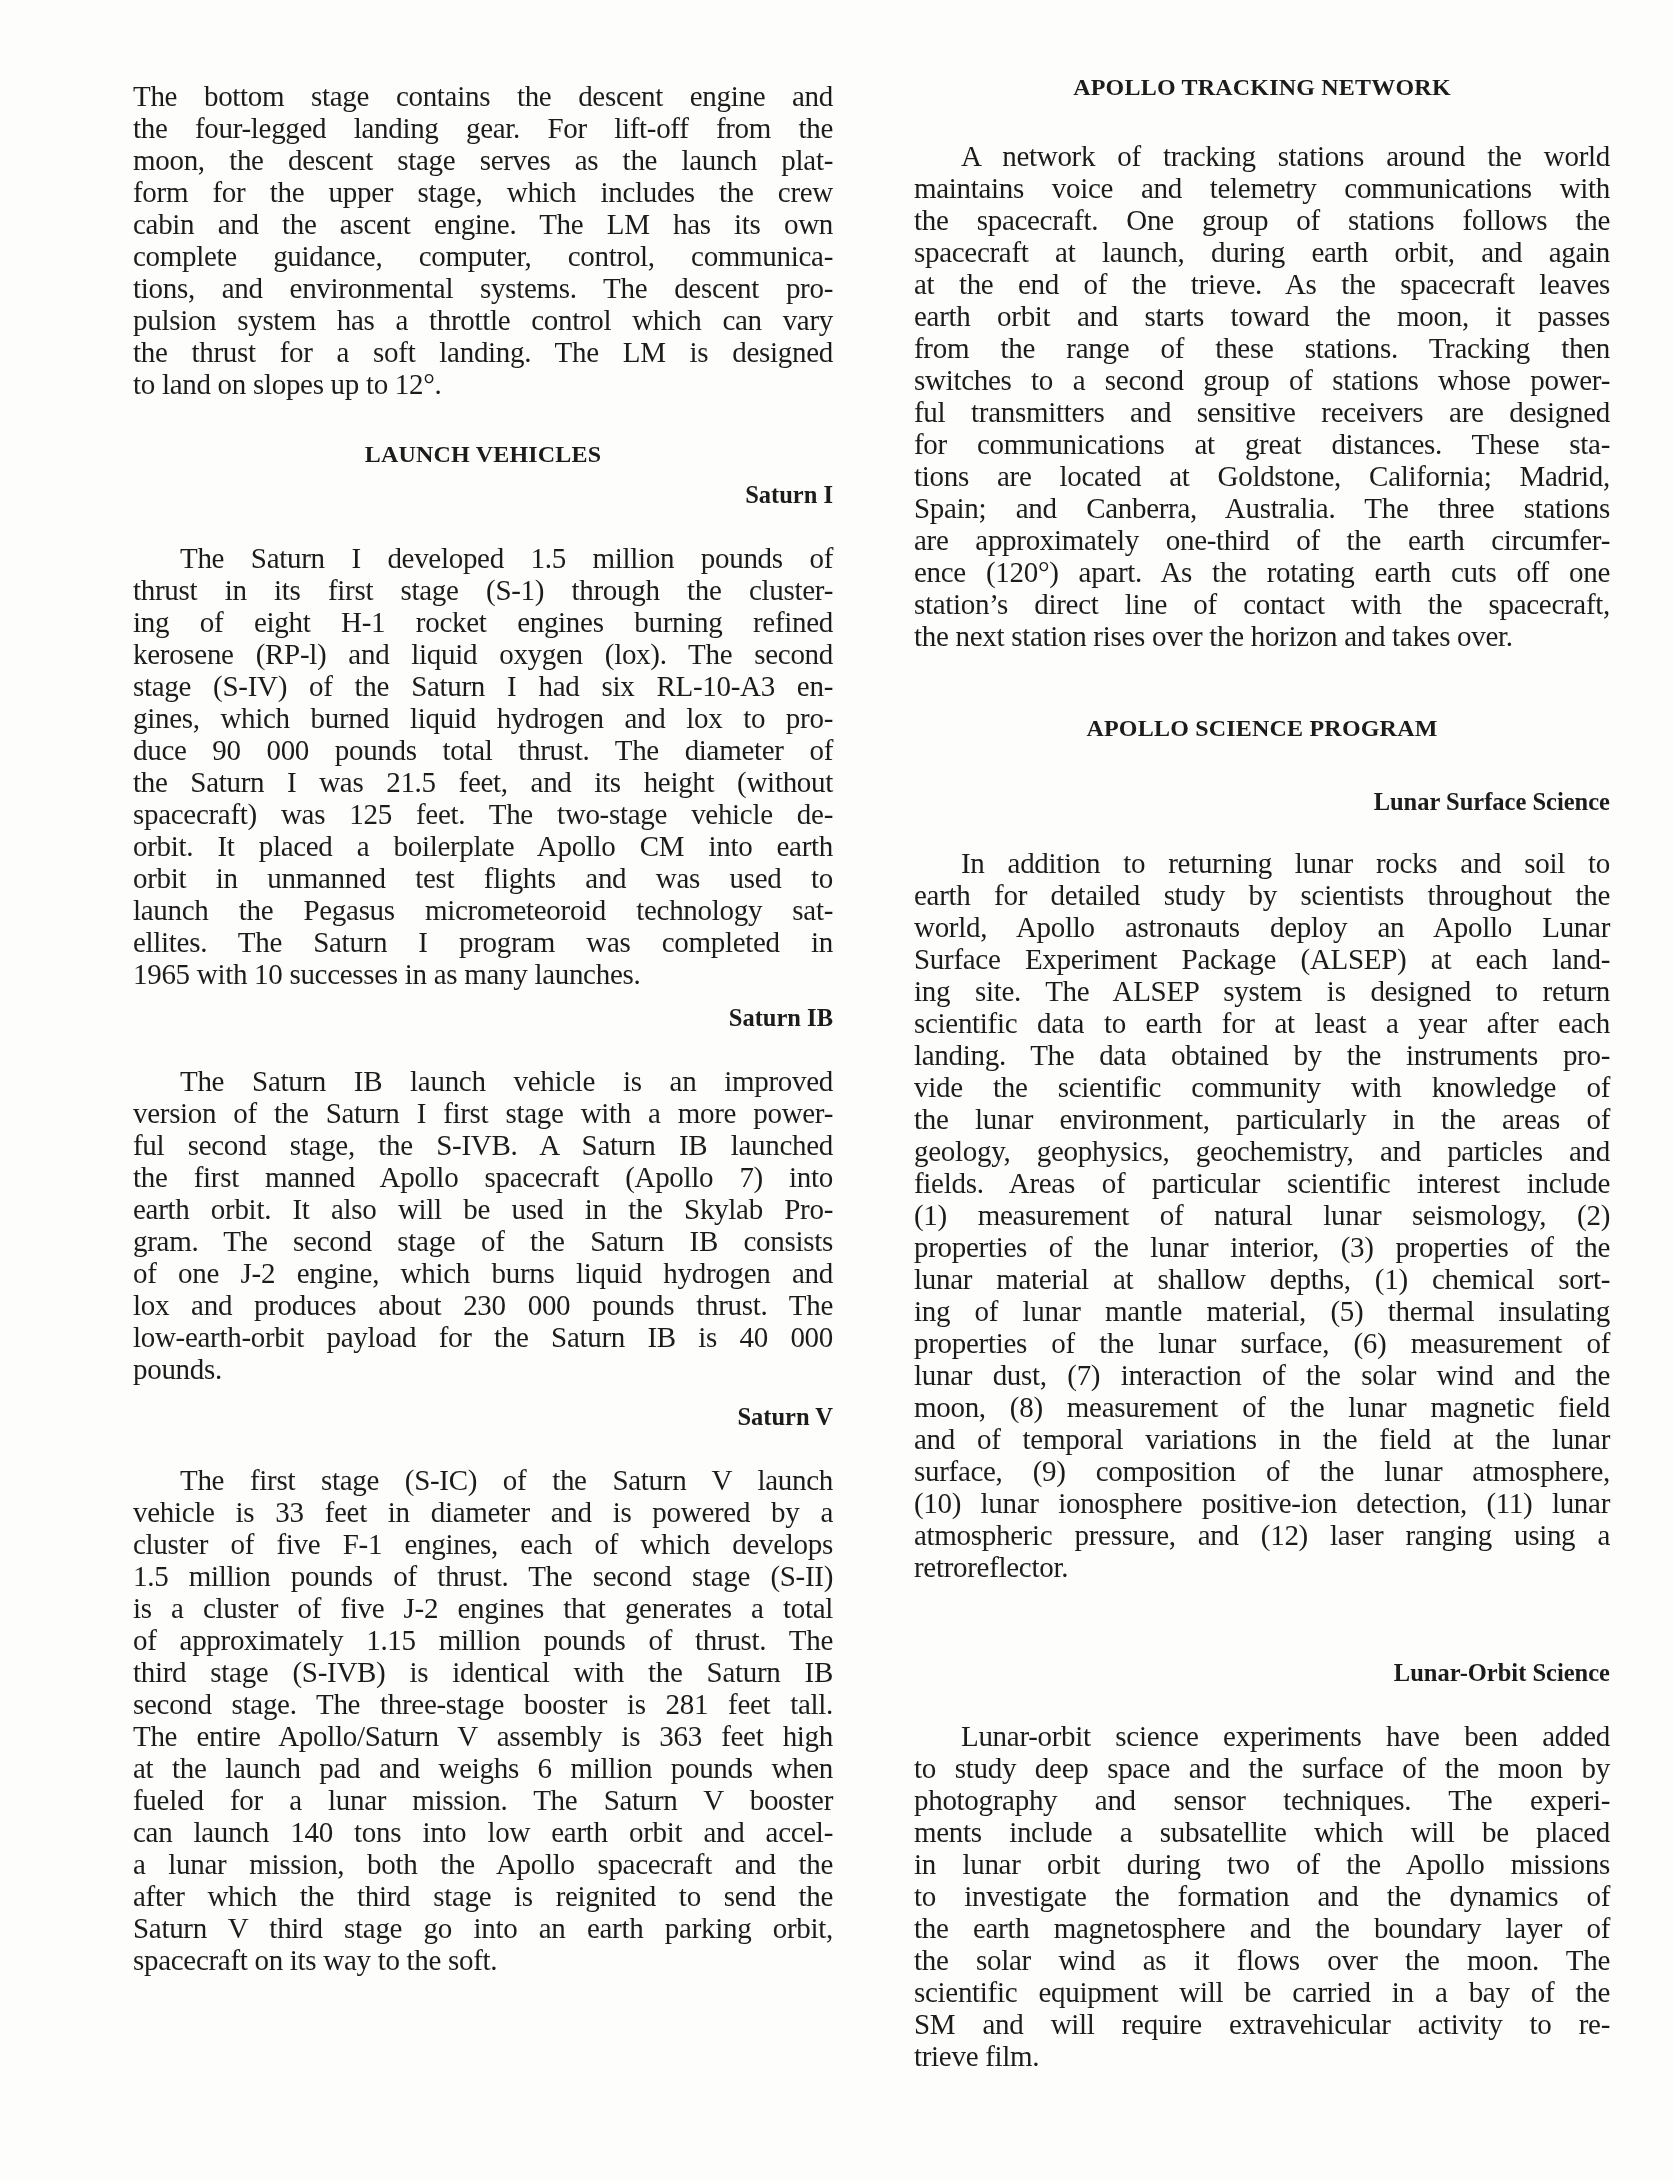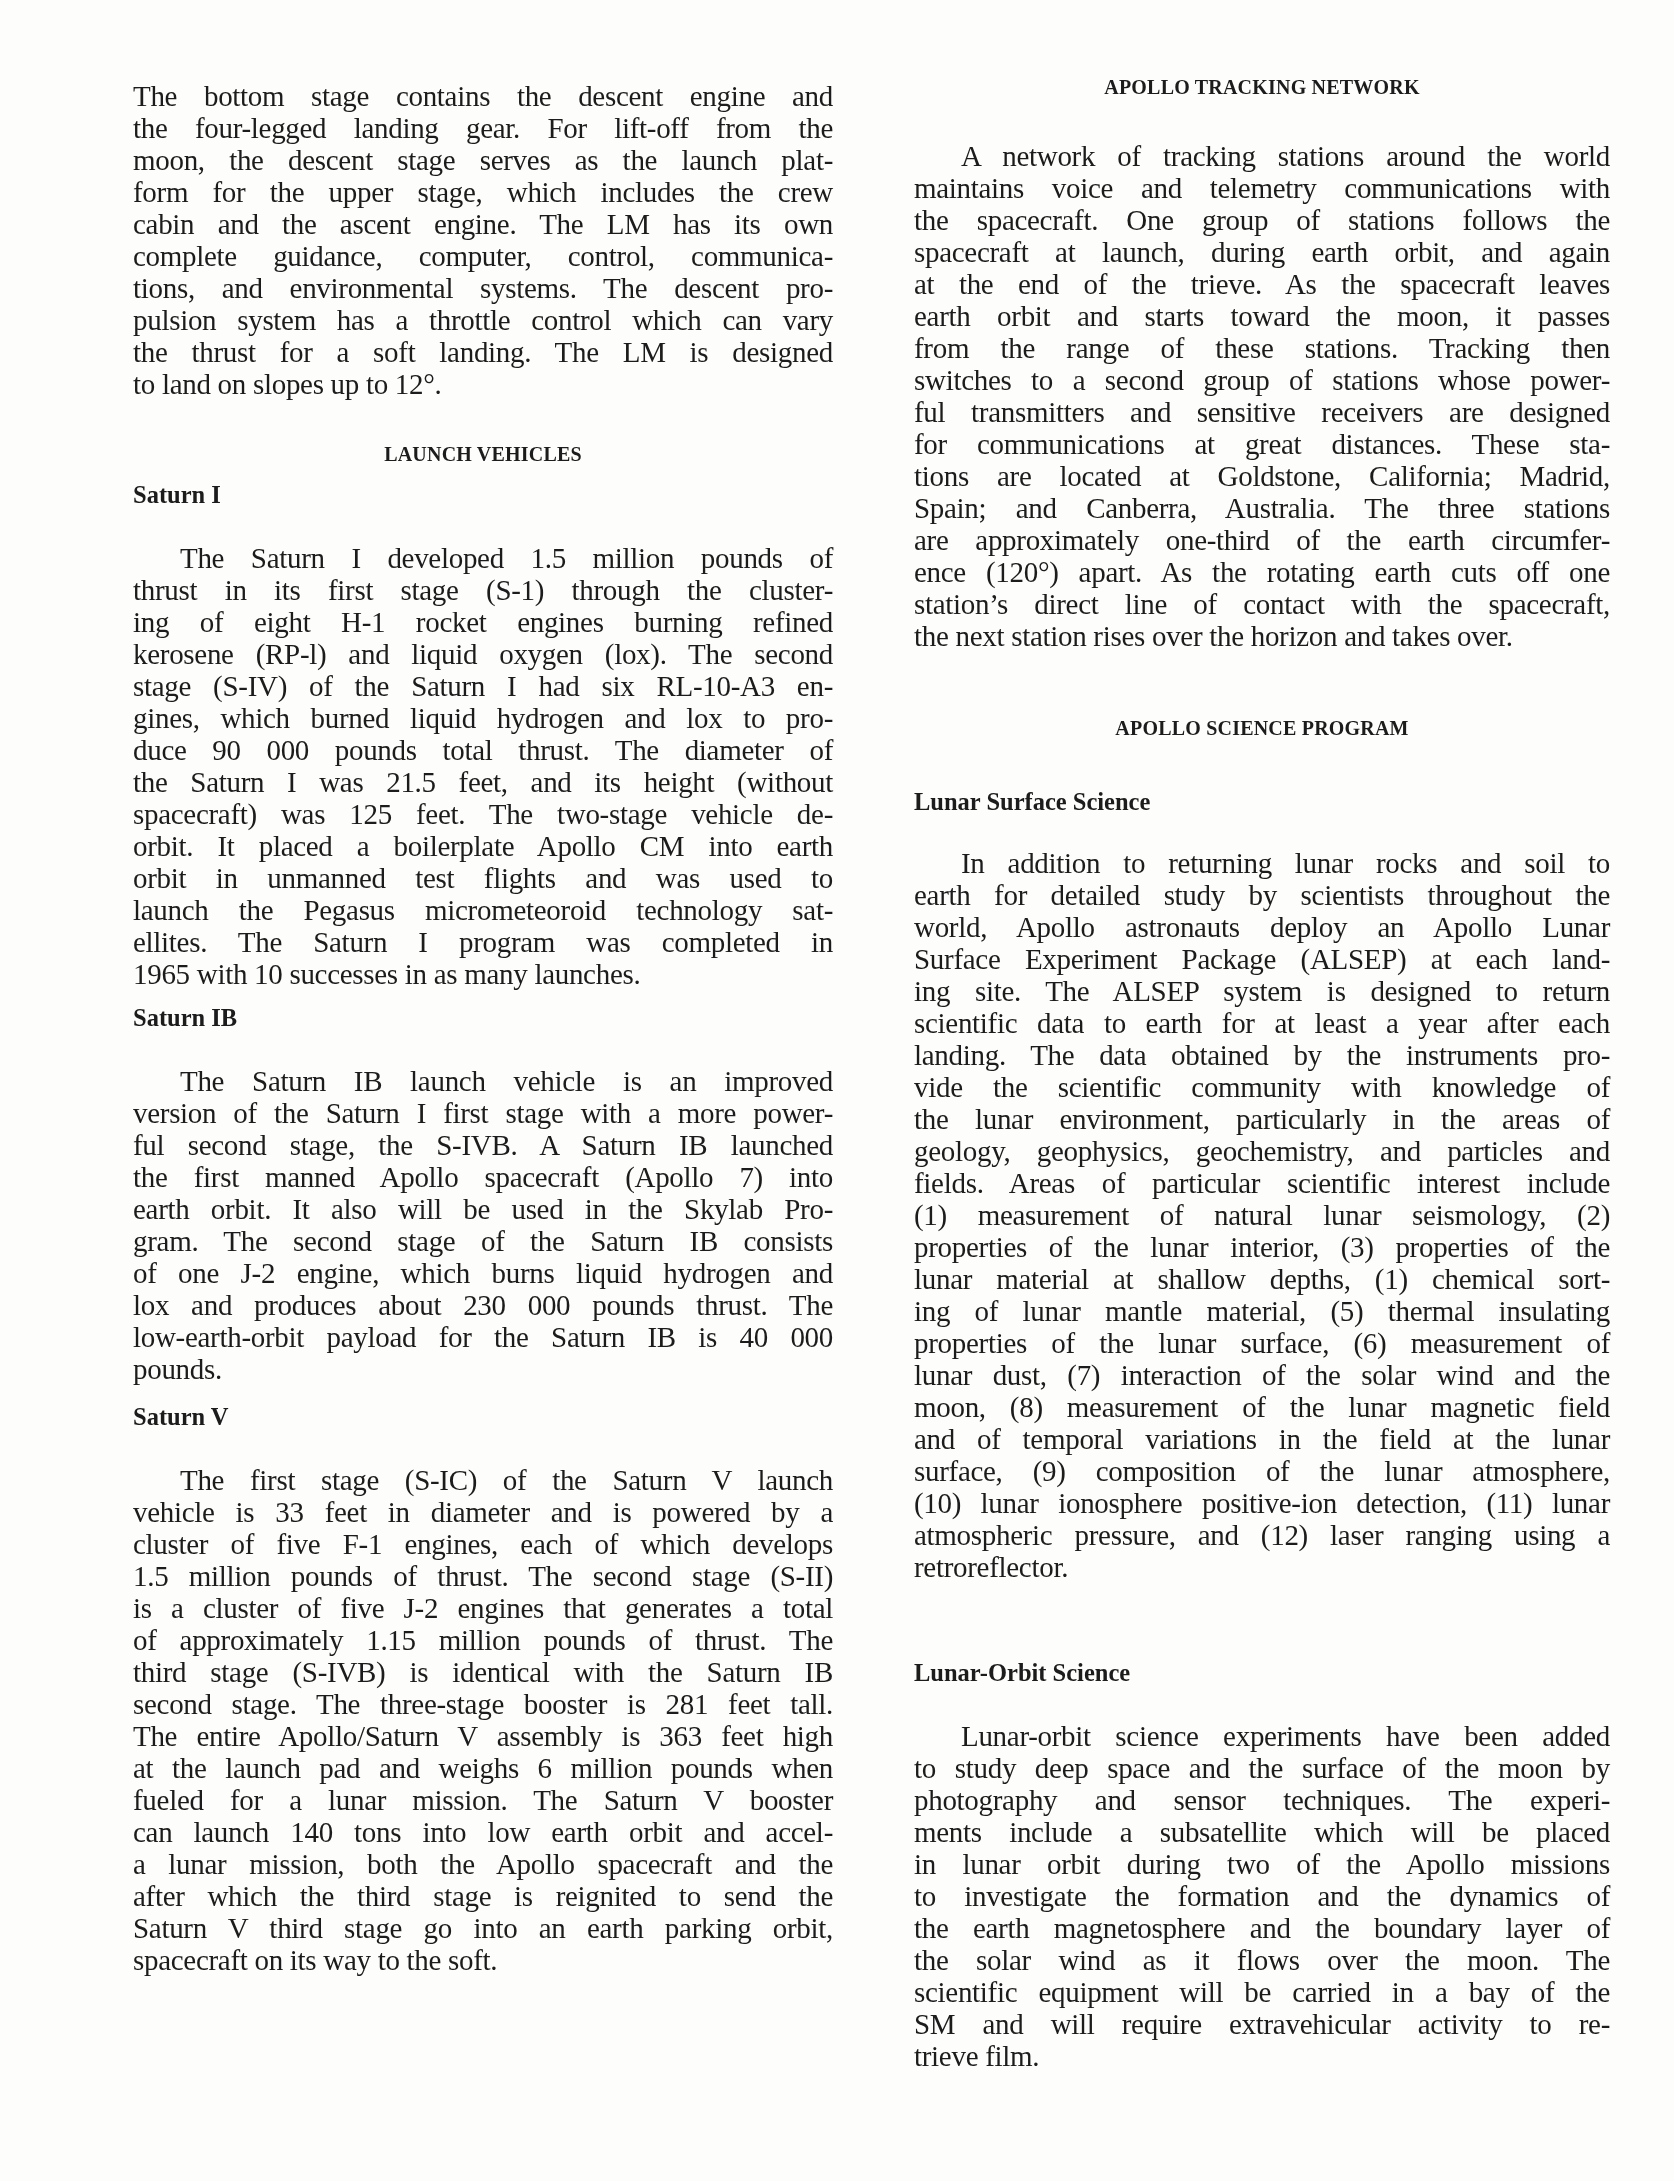"APOLLO TRACKING NETWORK" .h1 { font-size: 20px -> 24px }
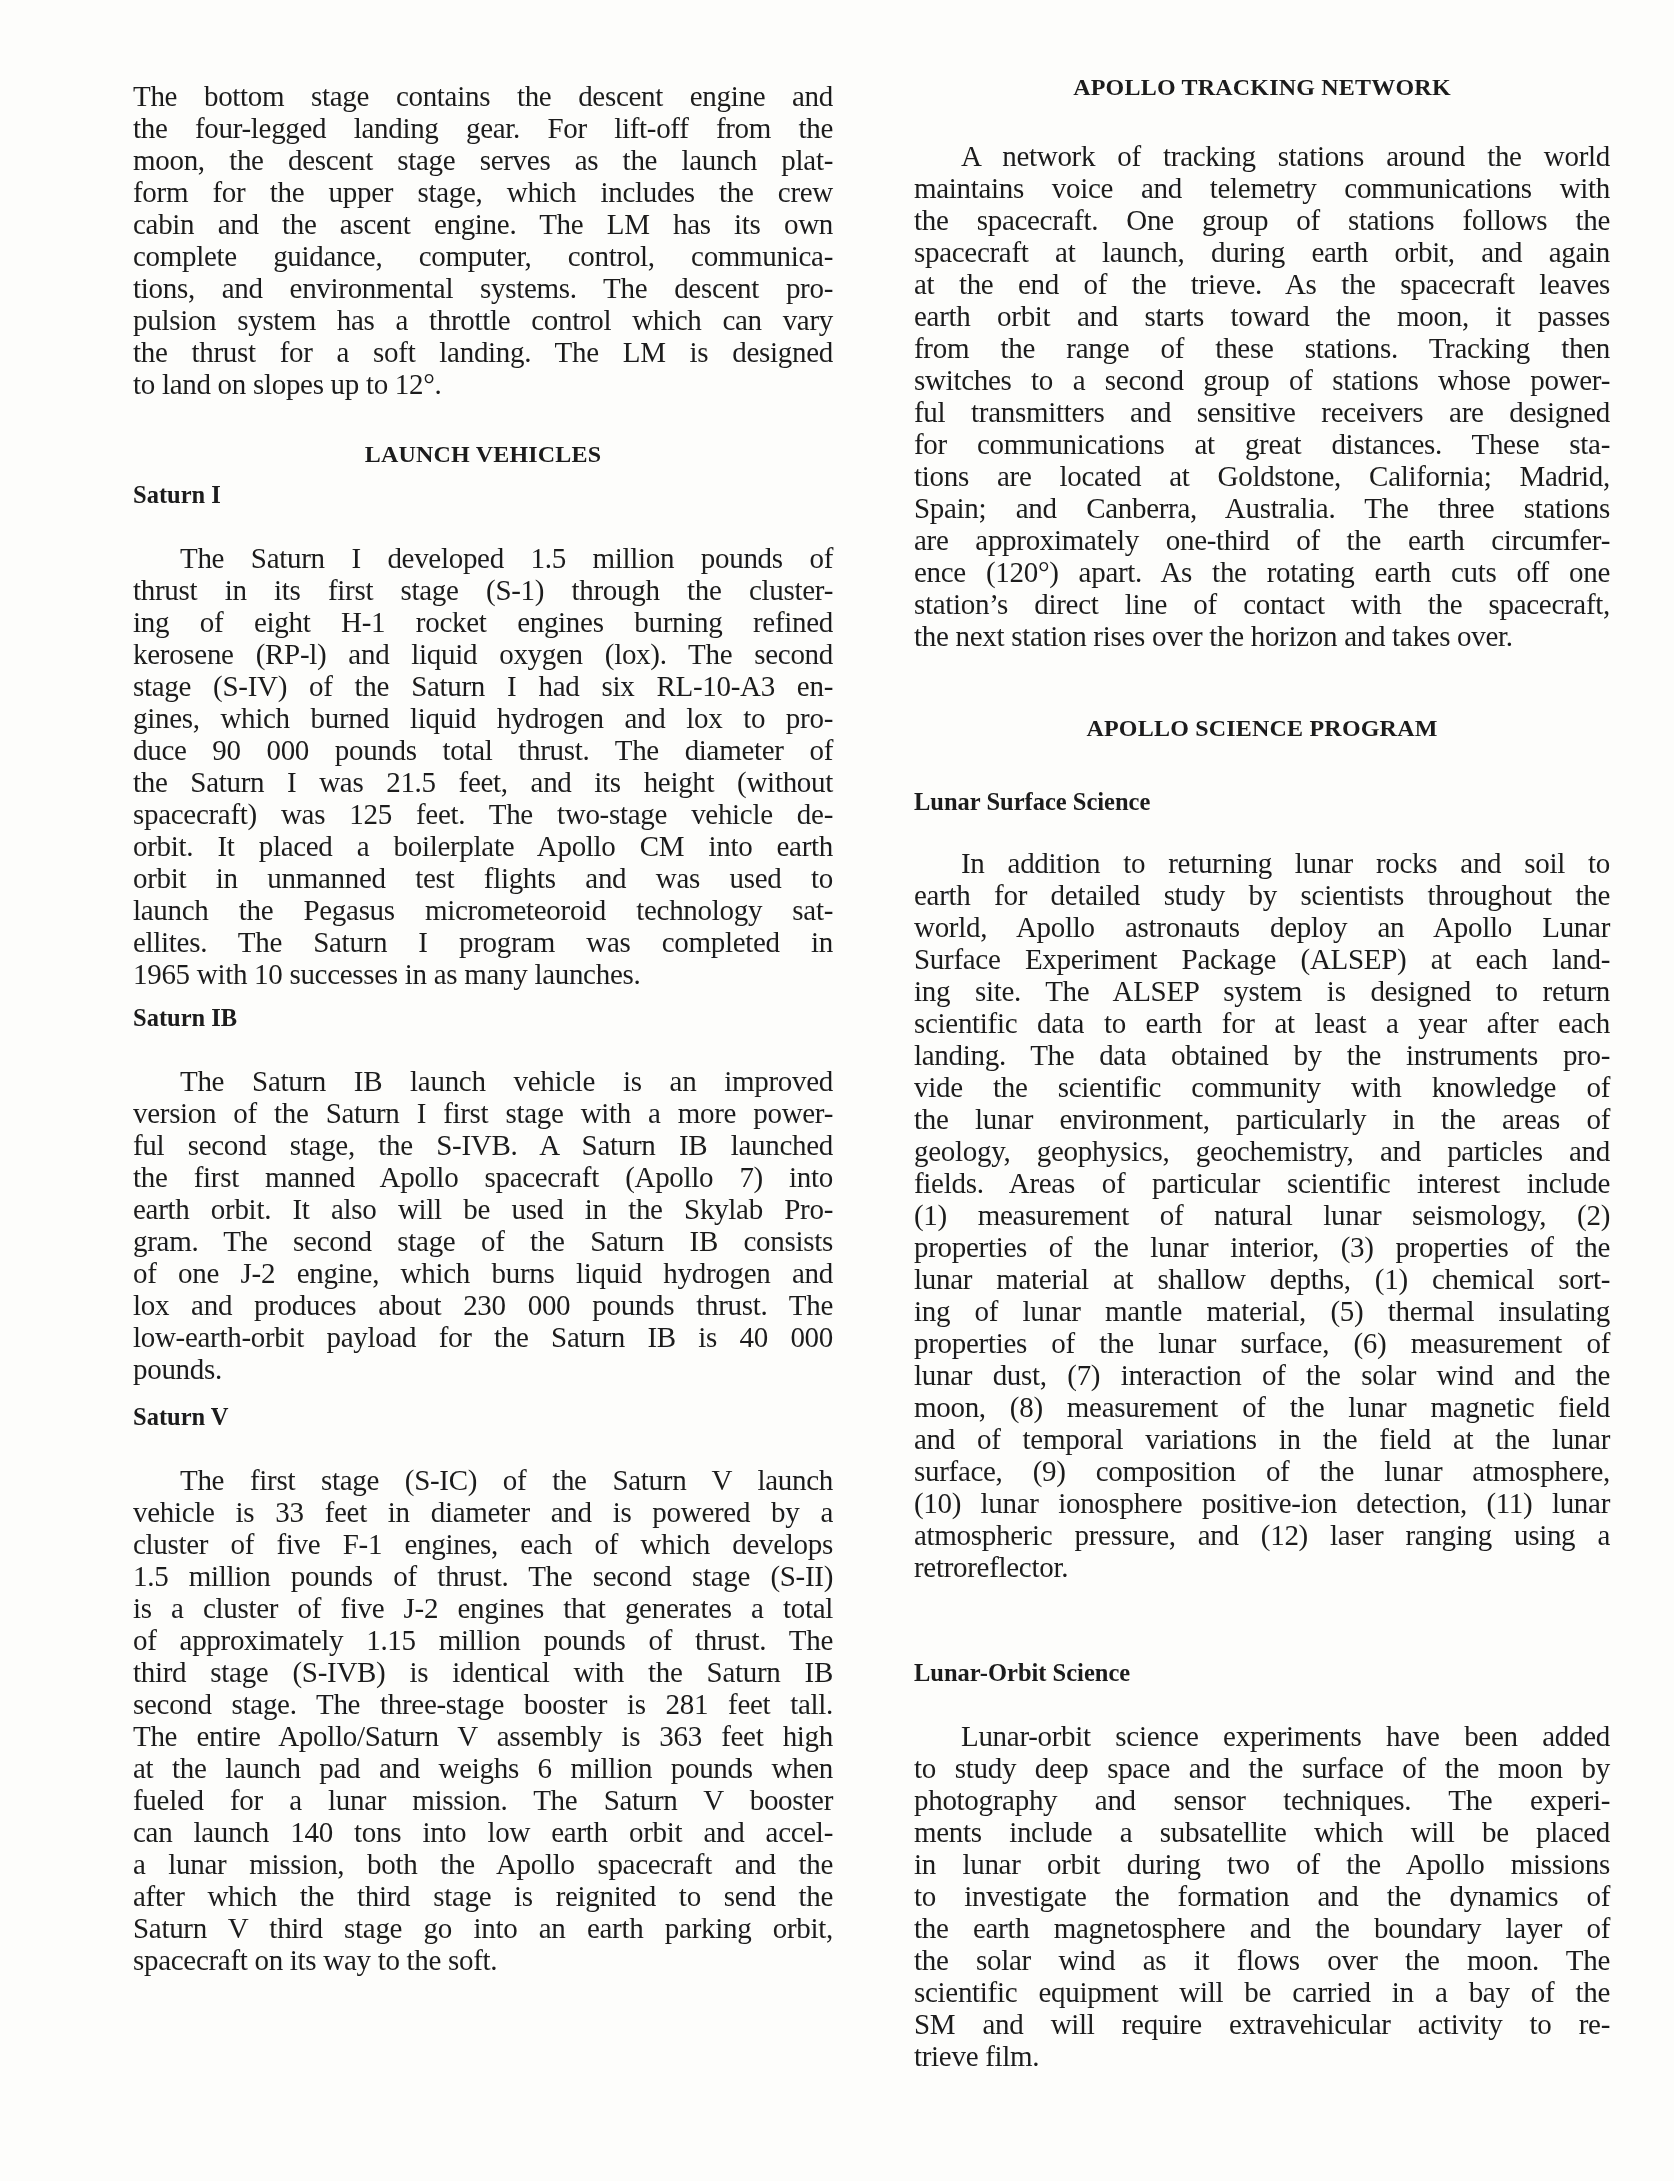"Saturn I" .h2 { text-align: left -> right }
